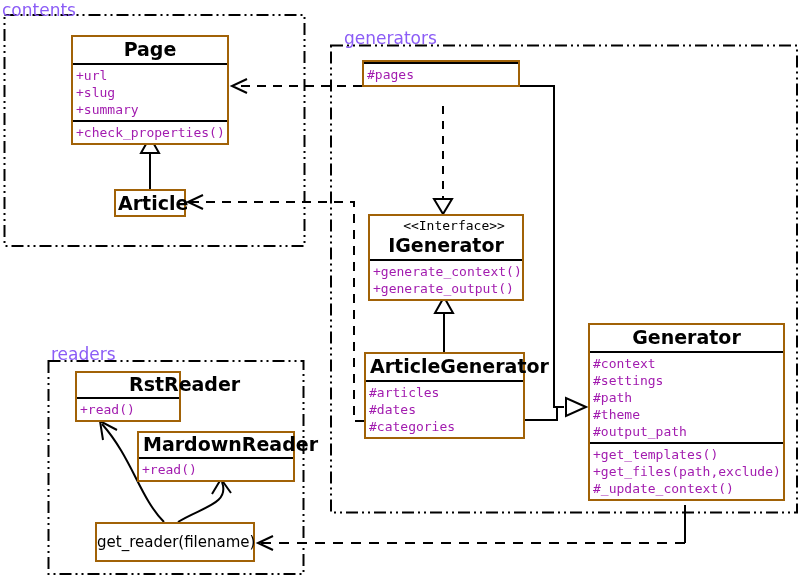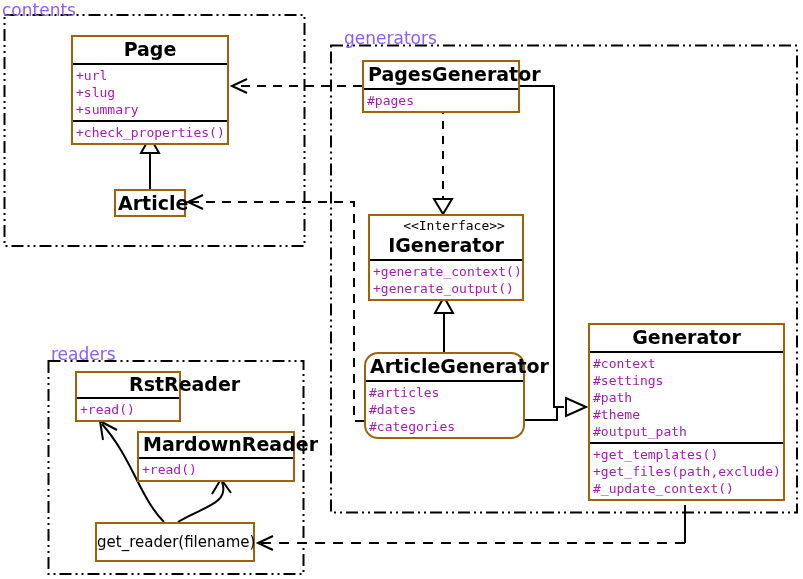"PagesGenerator" div.uml-title { html: <div>PagesGenerator</div> -> none }
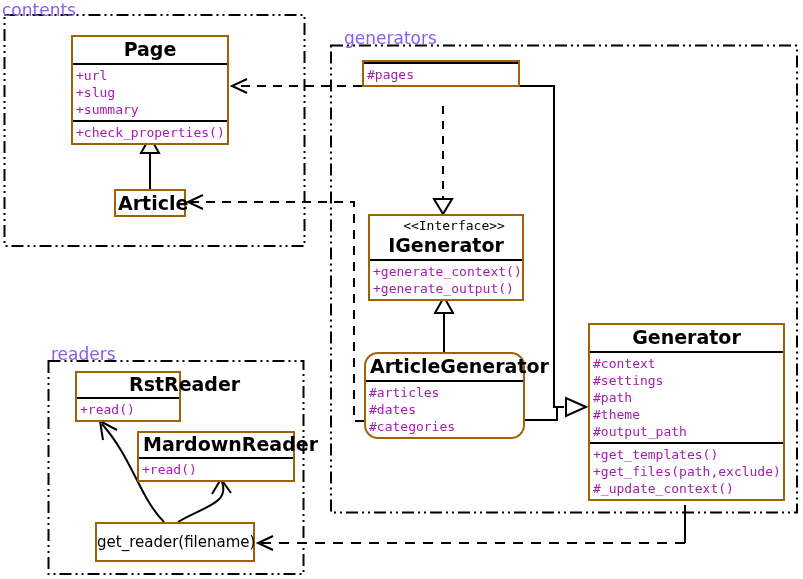"ArticleGenerator" div.uml-class { border-radius: 14px -> none }
